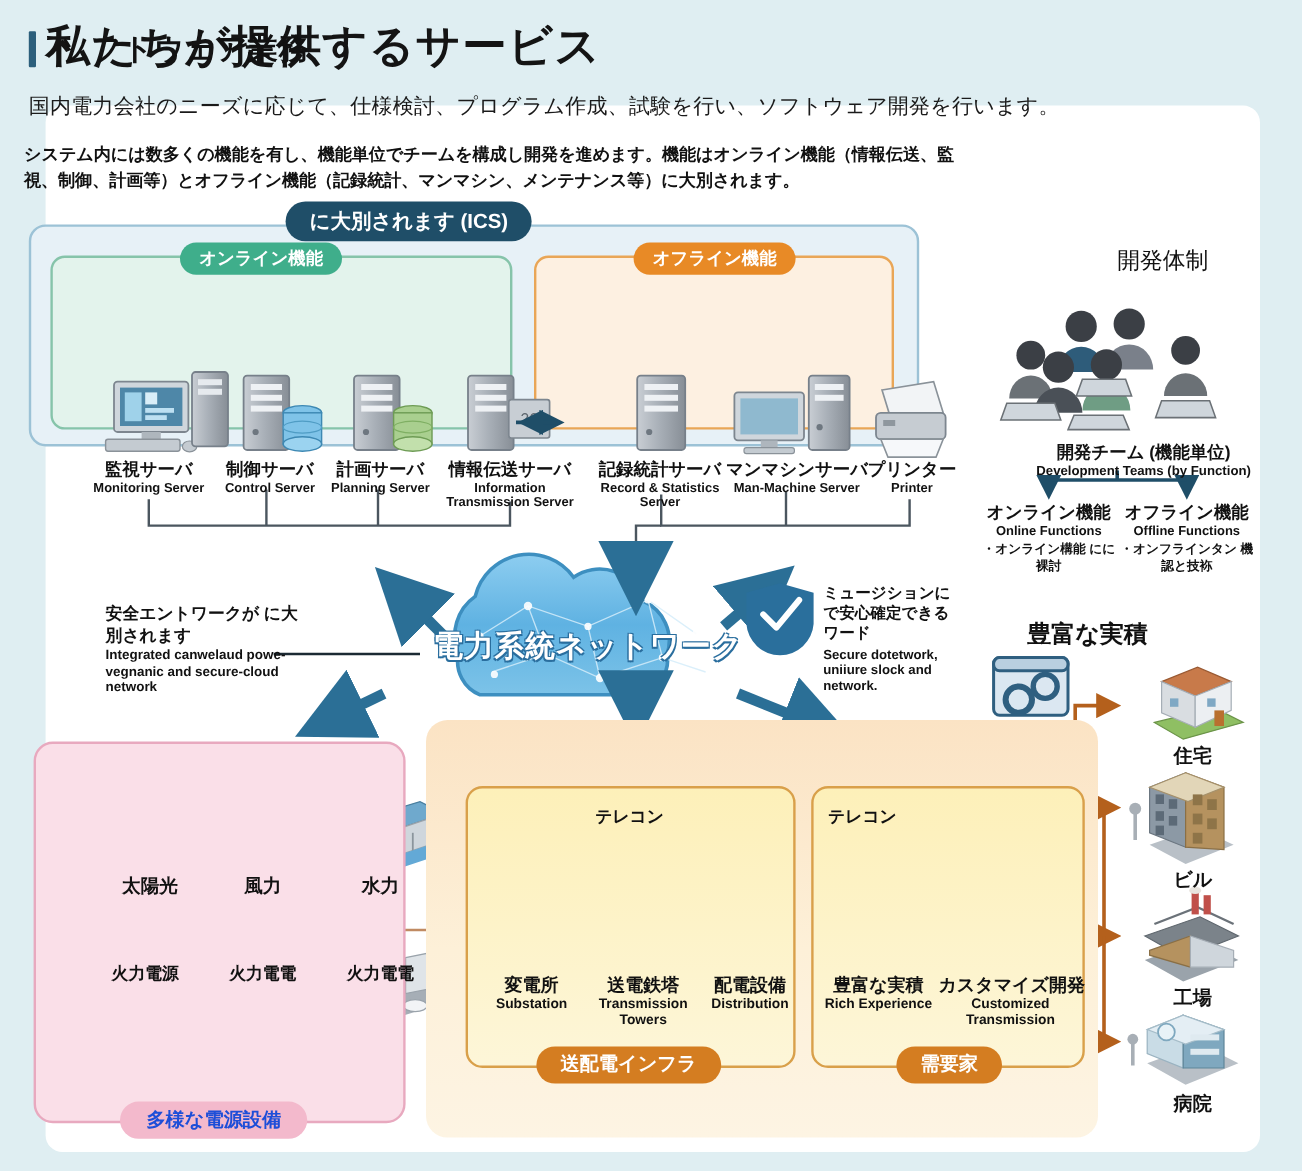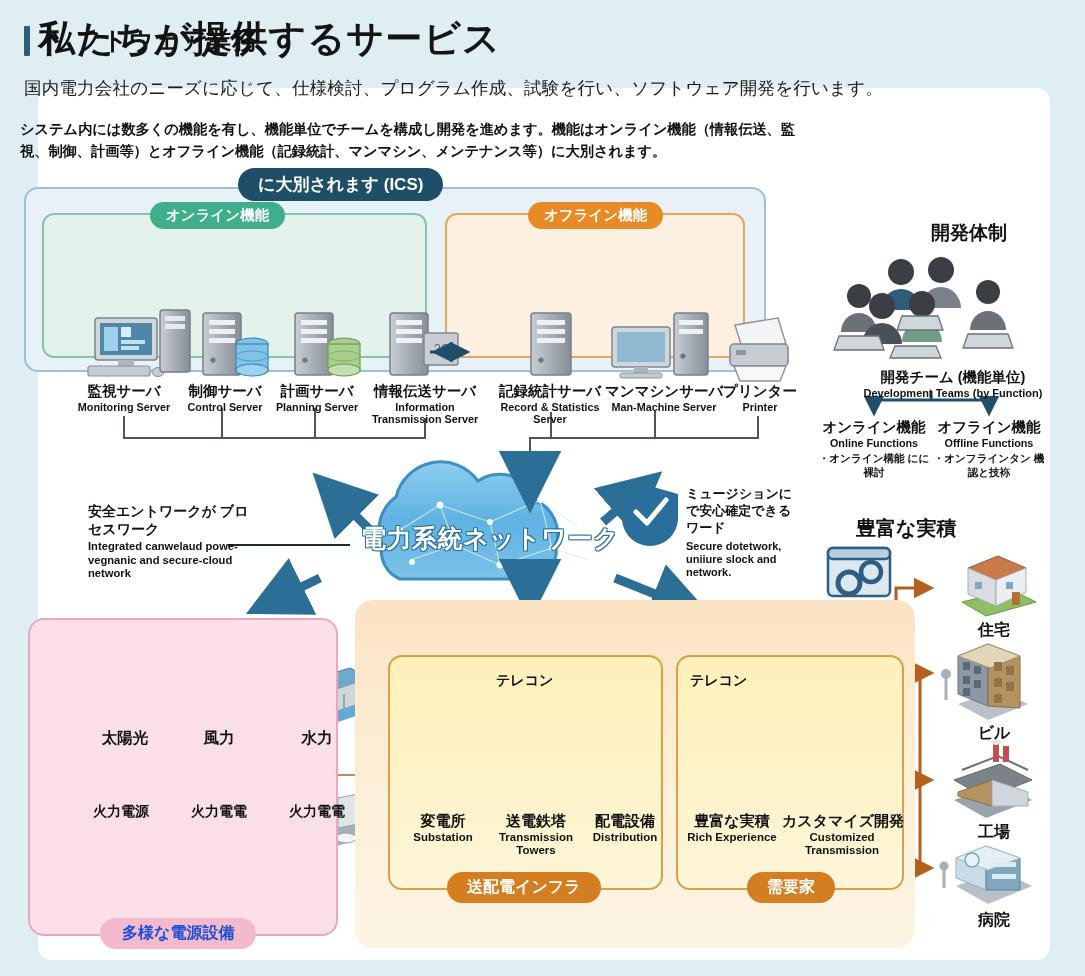"開発体制" #dev-title { font-weight: 700 -> 400; top: 220px -> 204px }
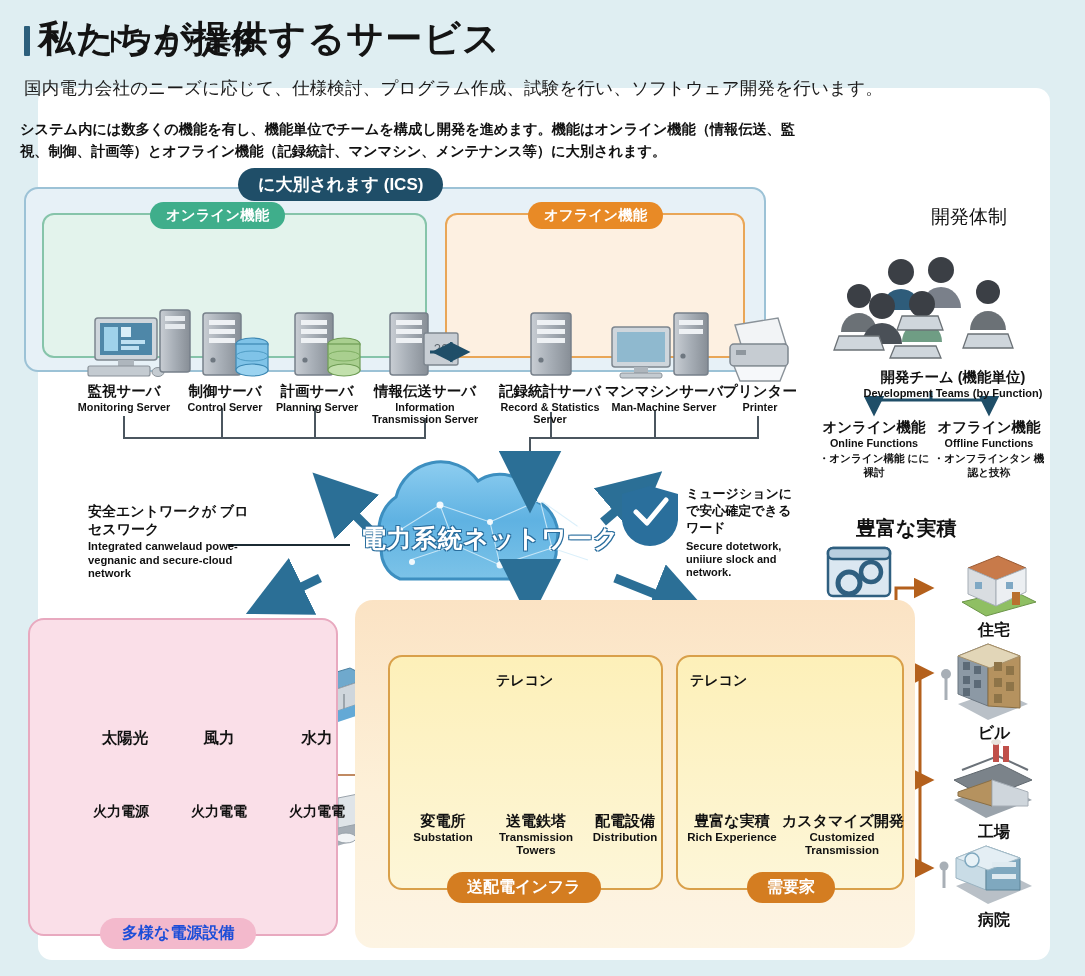"安全エントワークが ブロセスワーク" div.jp { text: ブロセスワーク -> に大別されます }
